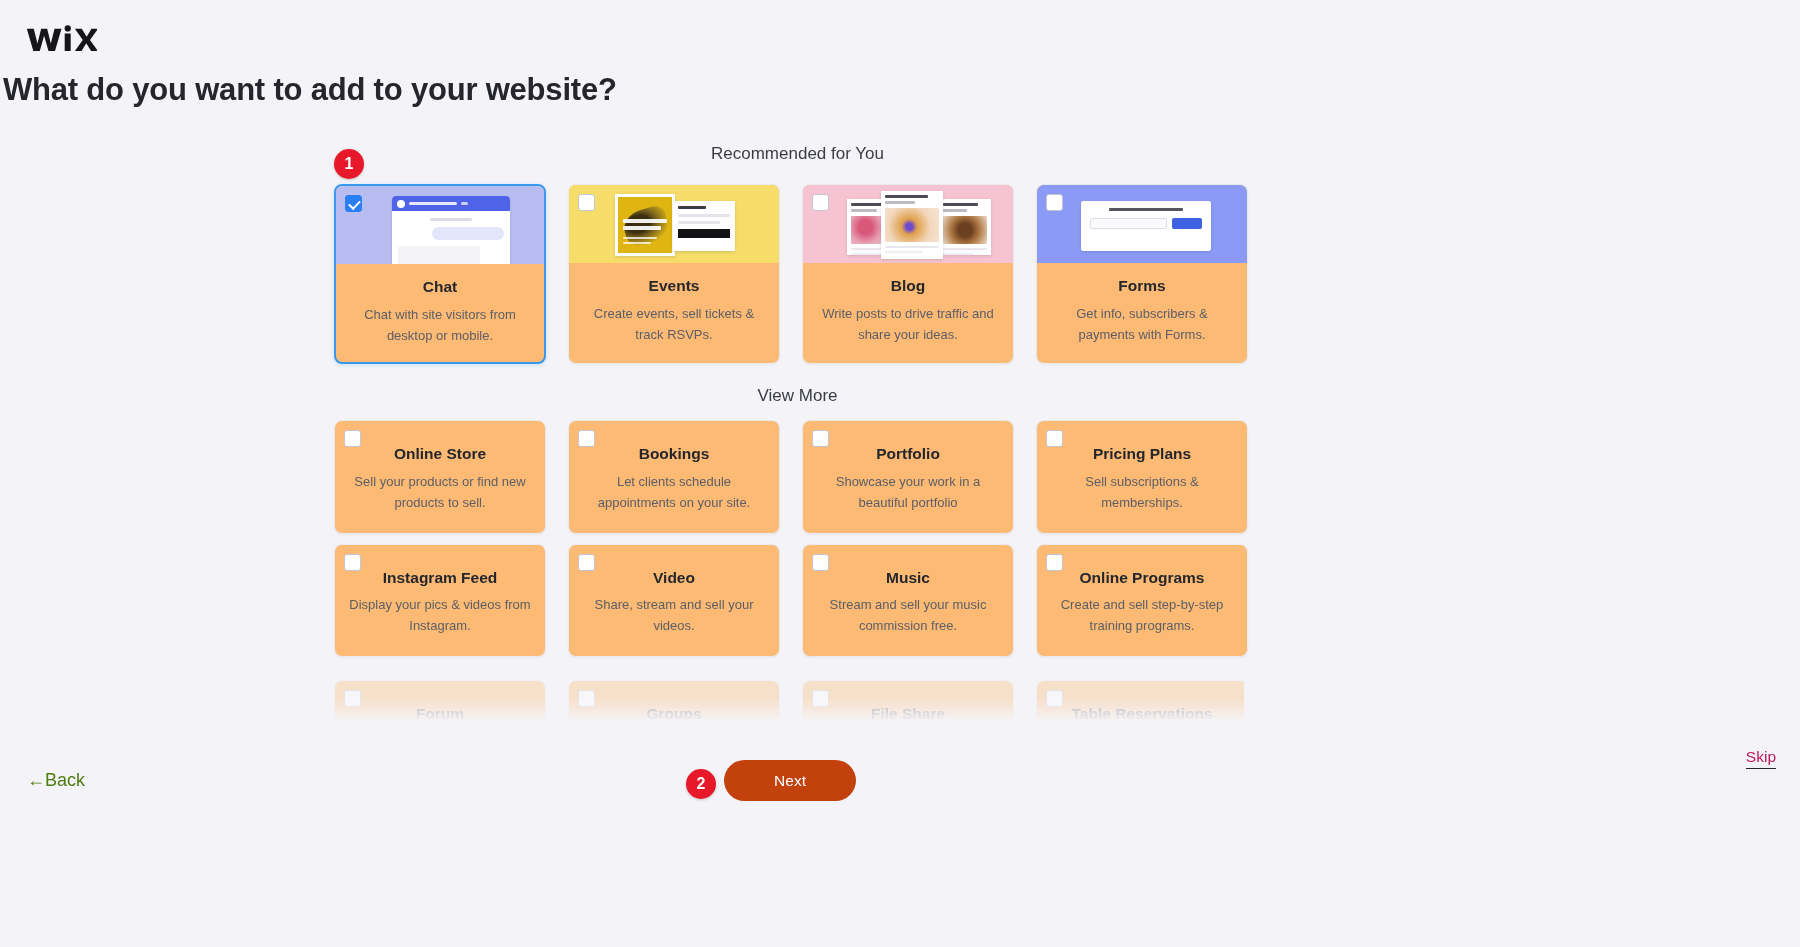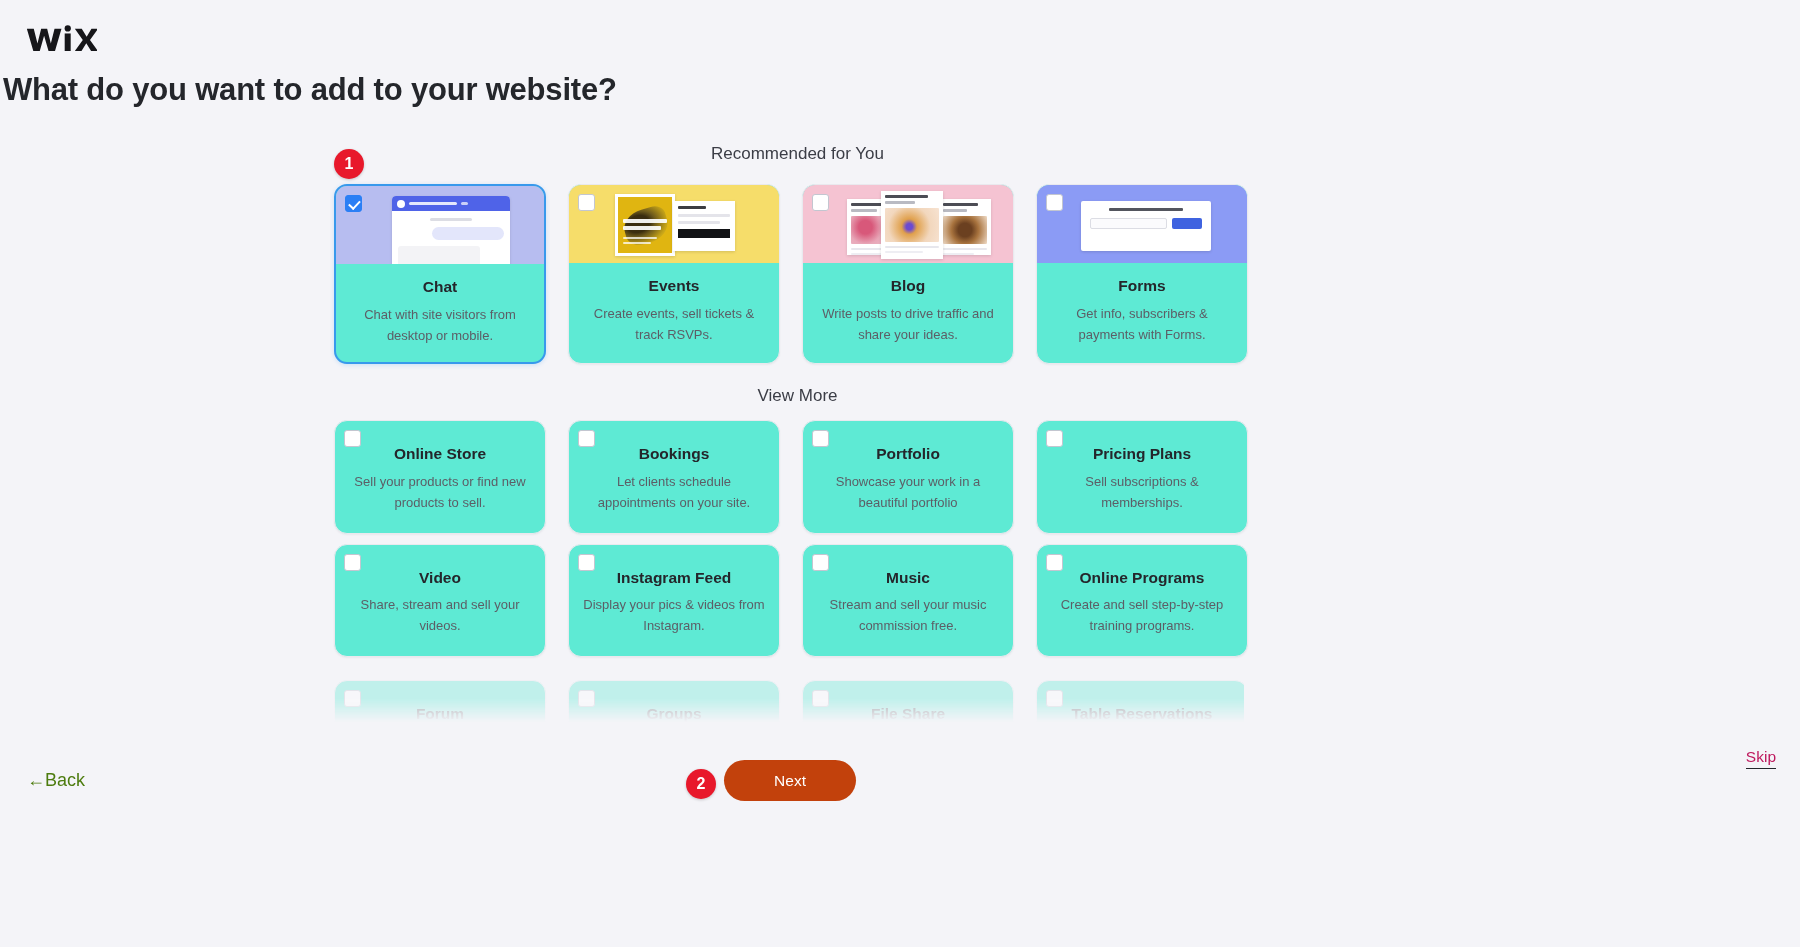"Chat" .card { background: #5eead4 -> #fdba74; border-radius: 13px -> 8px }
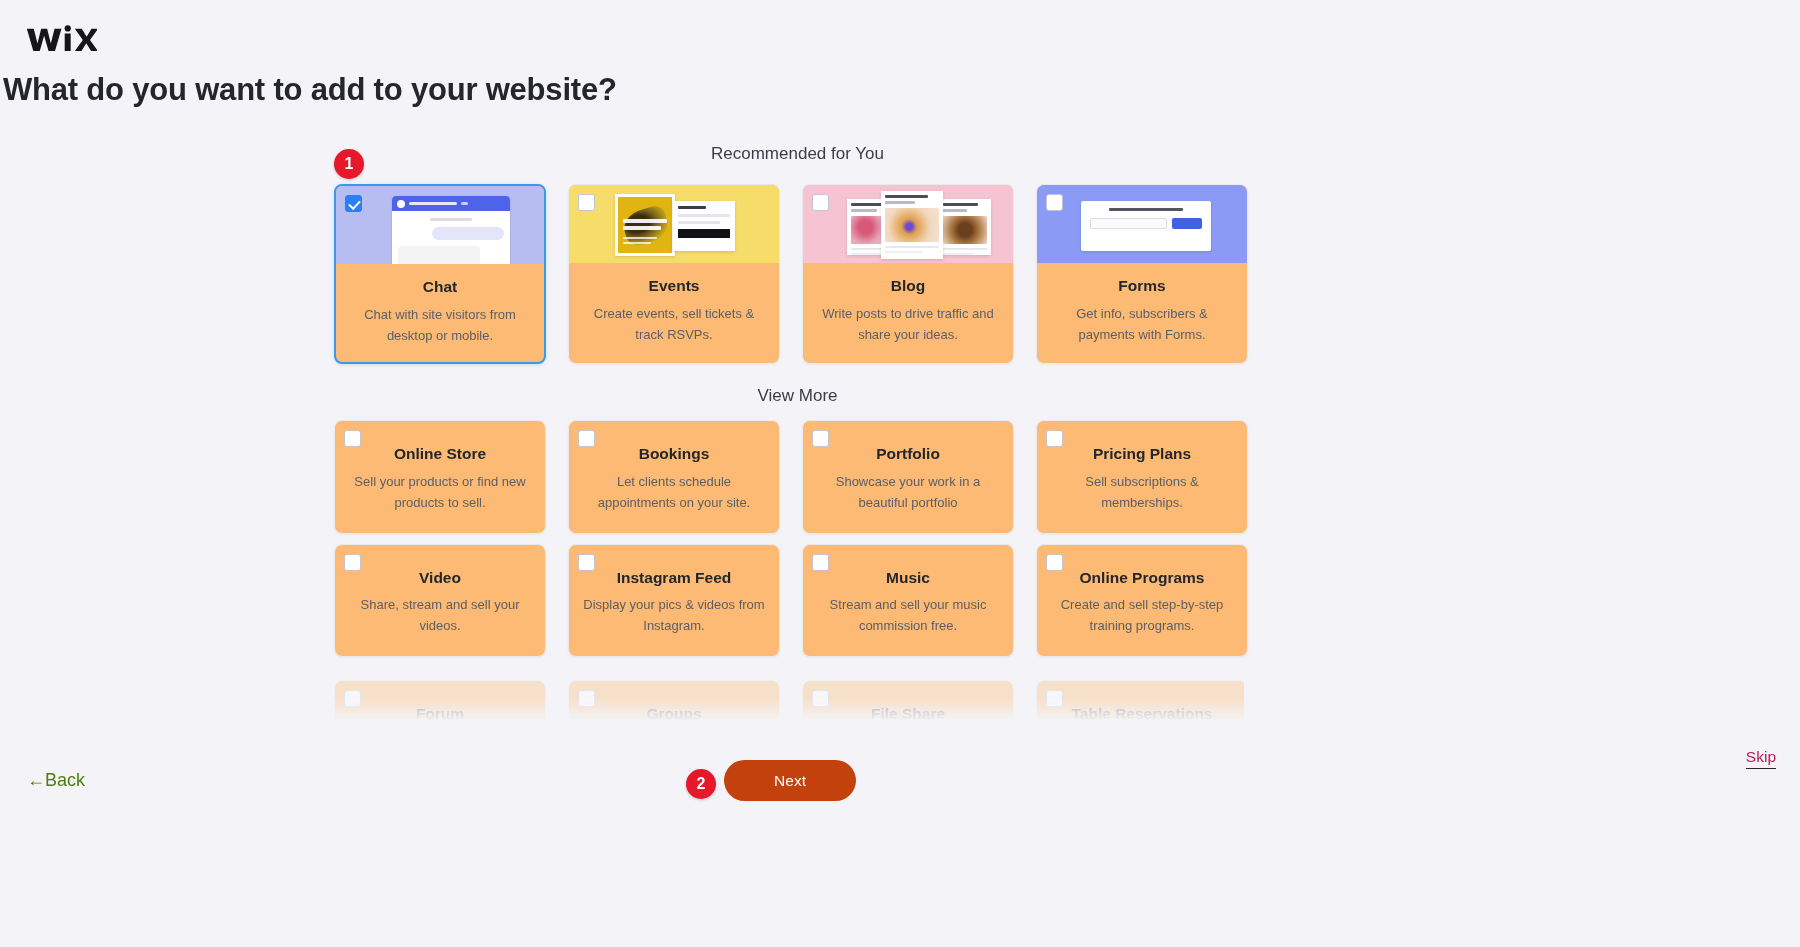"Video" div.card { order: before "Instagram Feed" -> after "Instagram Feed" }
